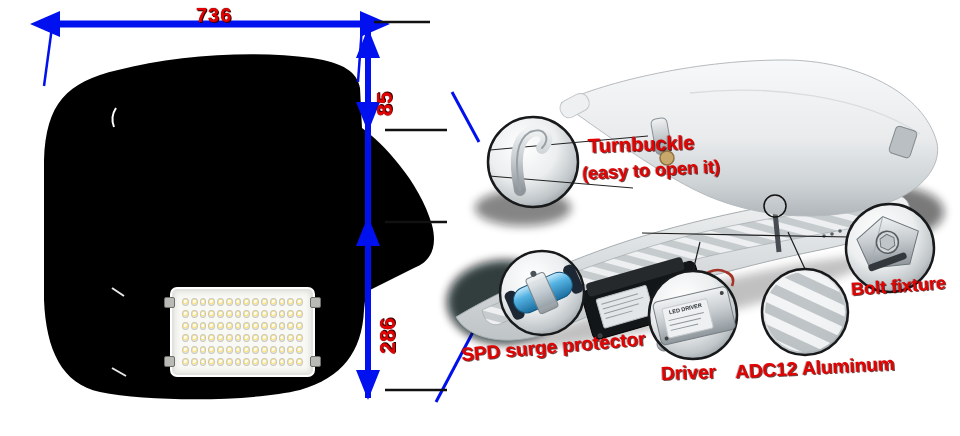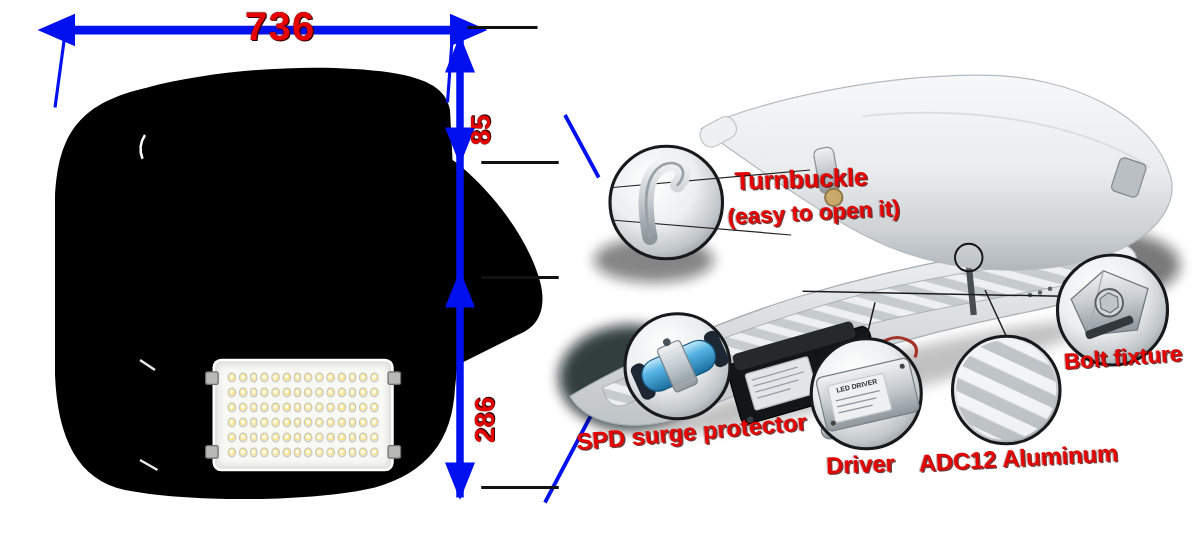"736" #dim-length { font-size: 32px -> 20px }
